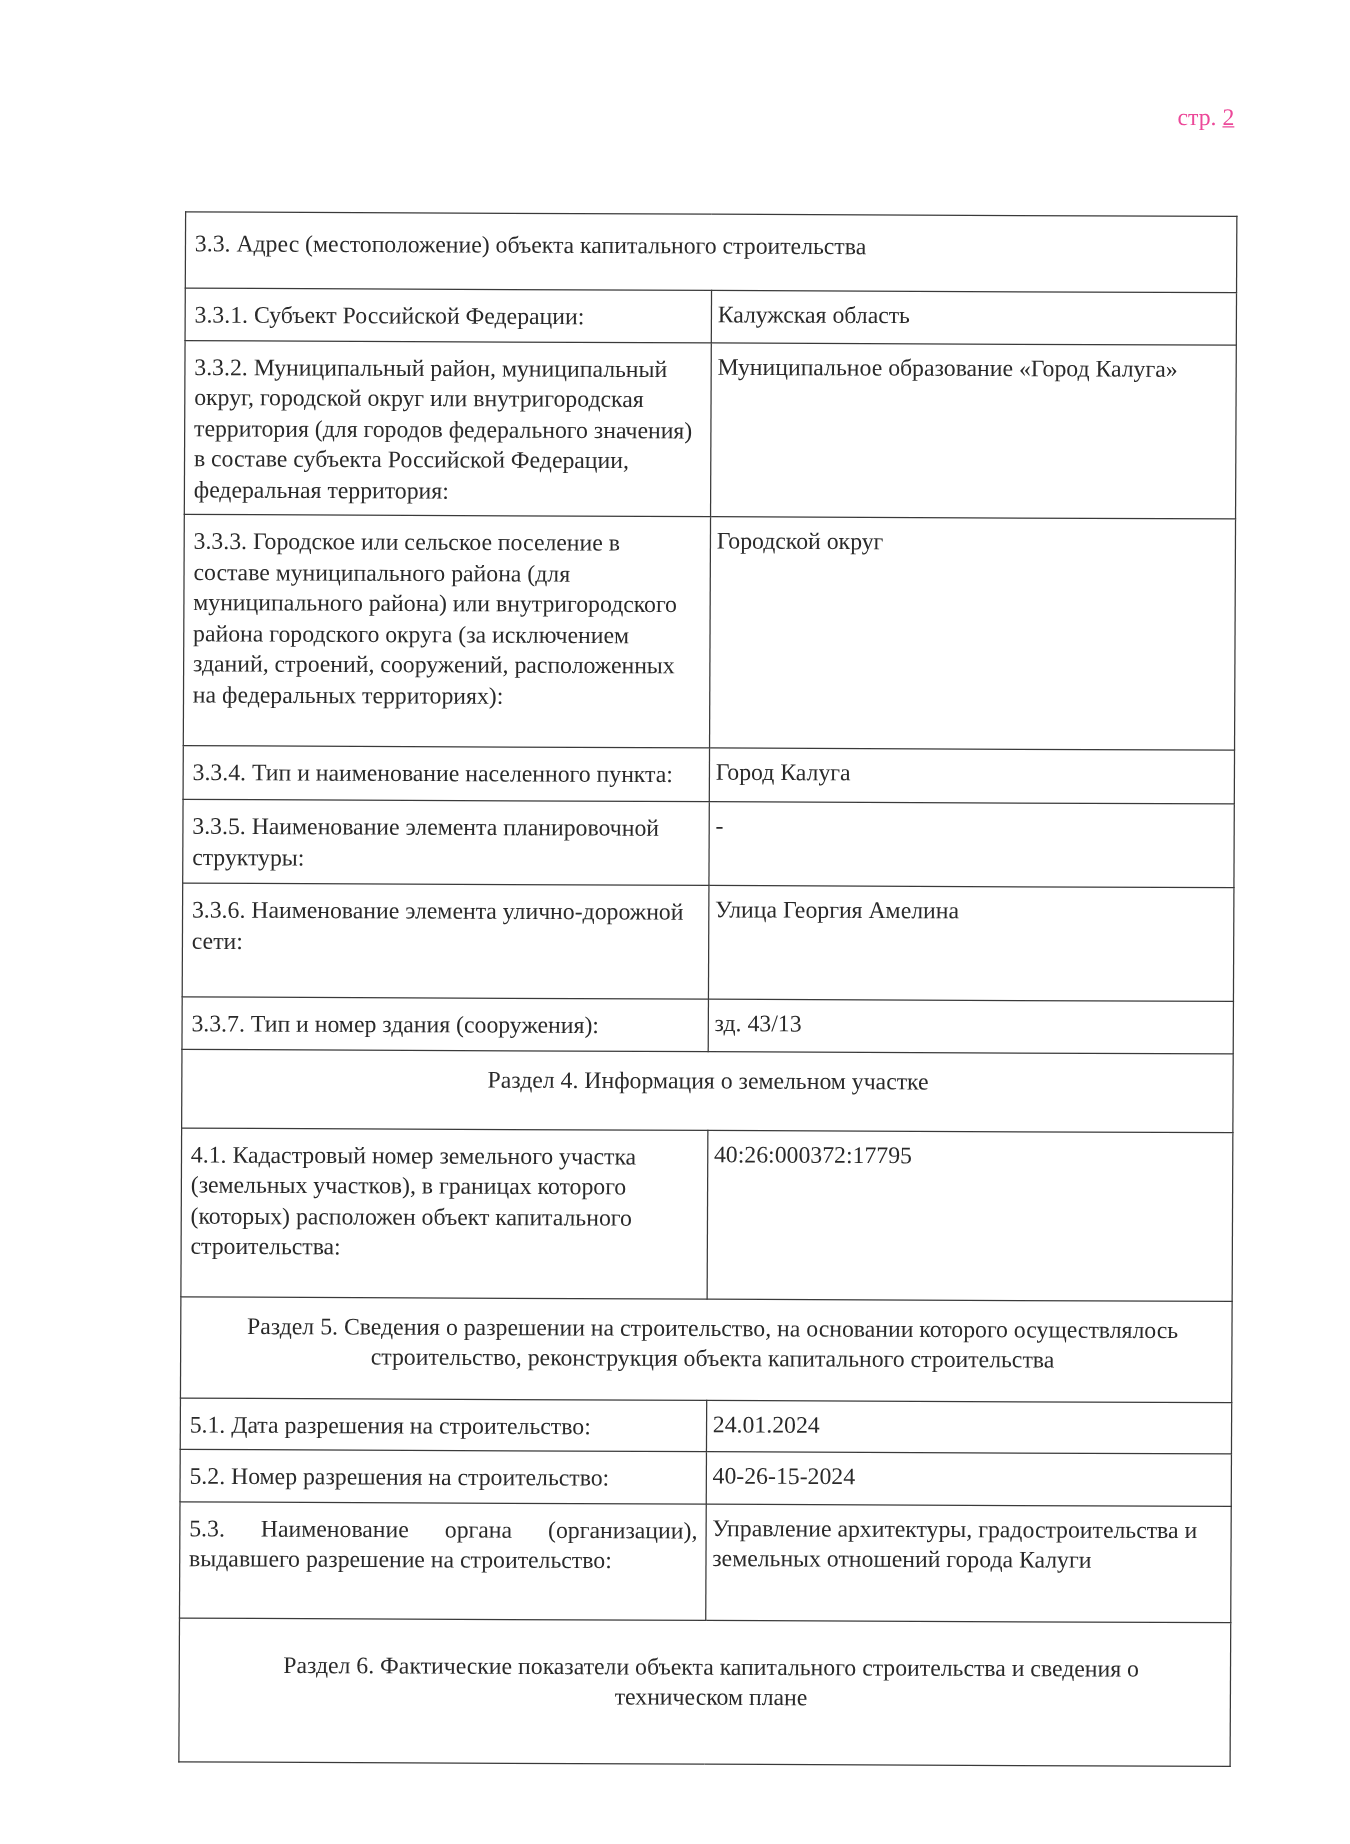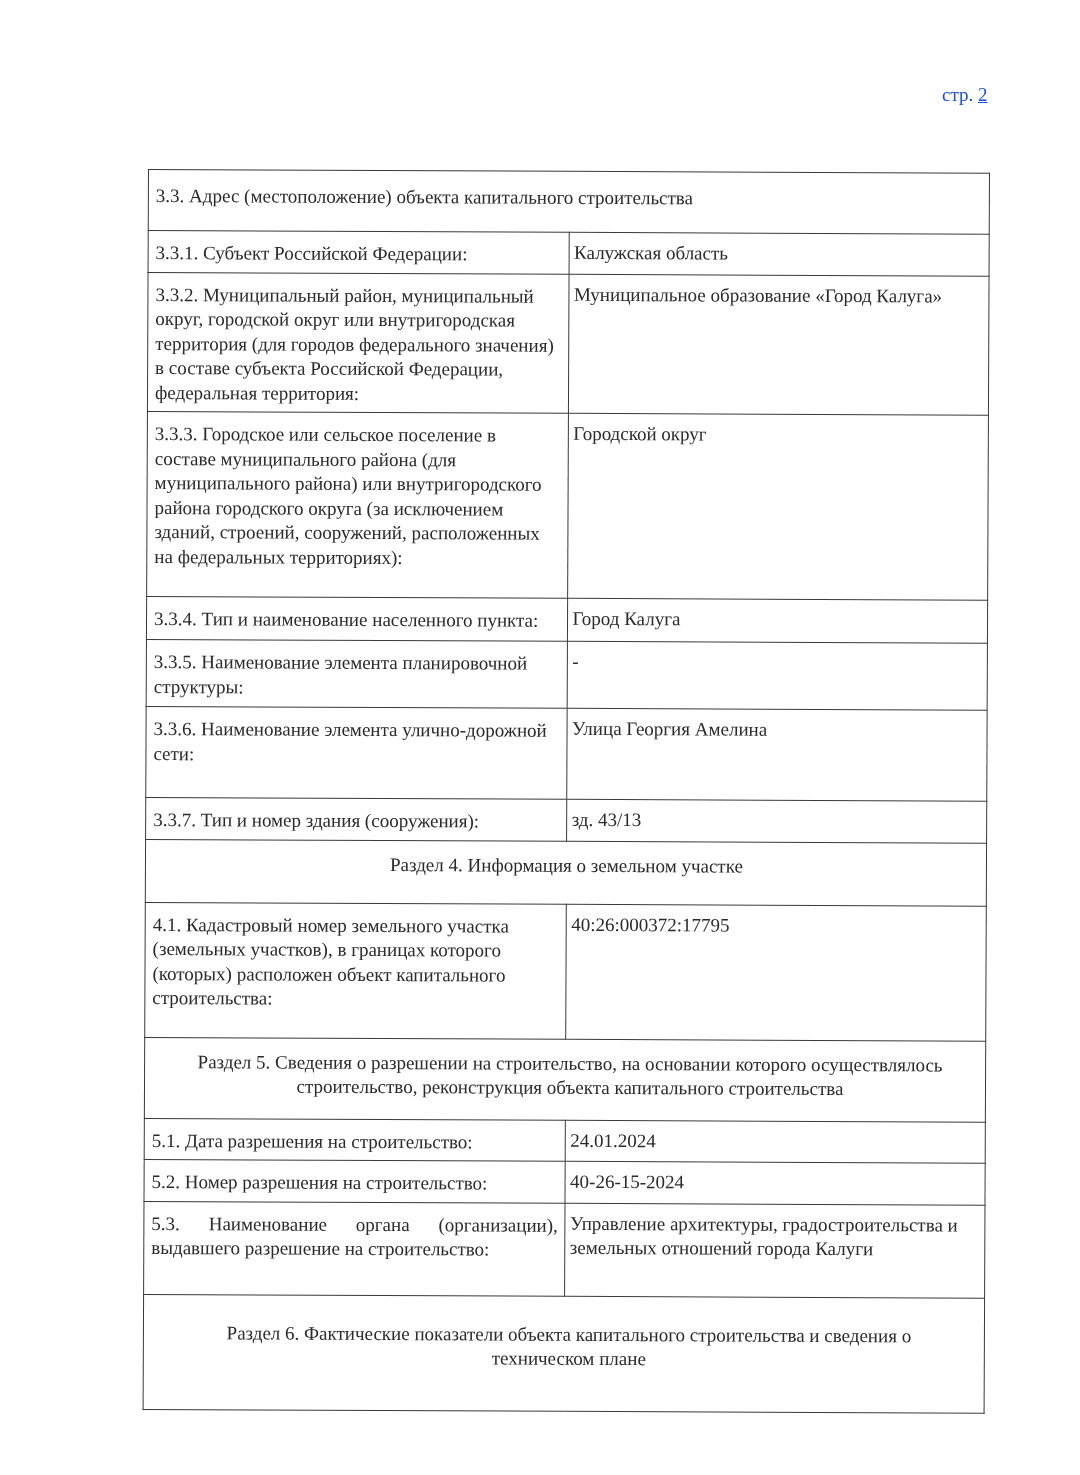"стр. 2" .page-num { color: #1d4ed8 -> #ec4899 }
